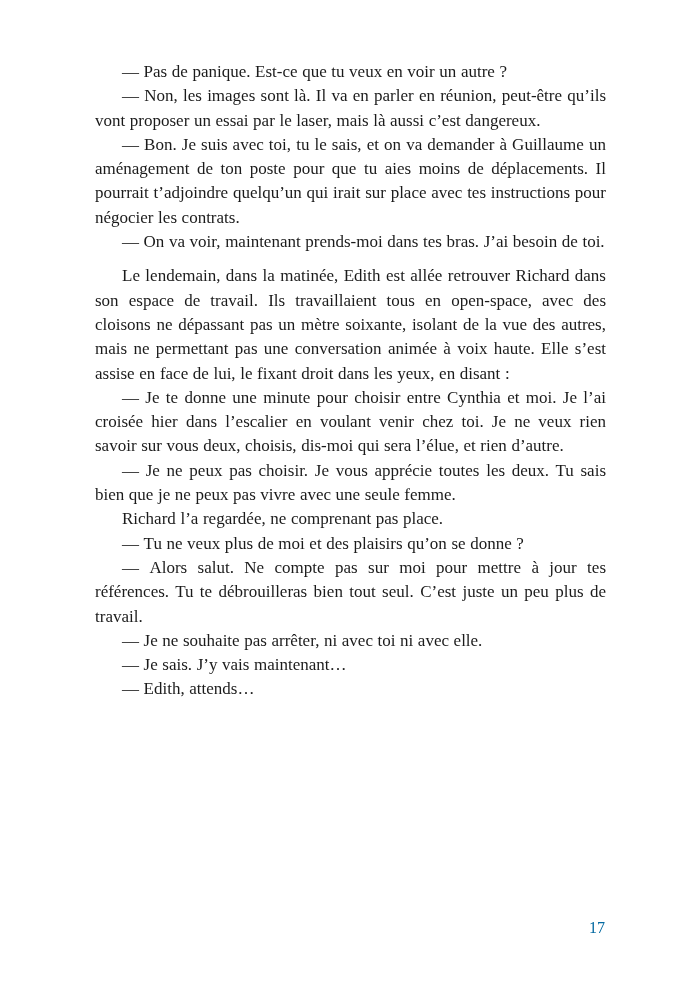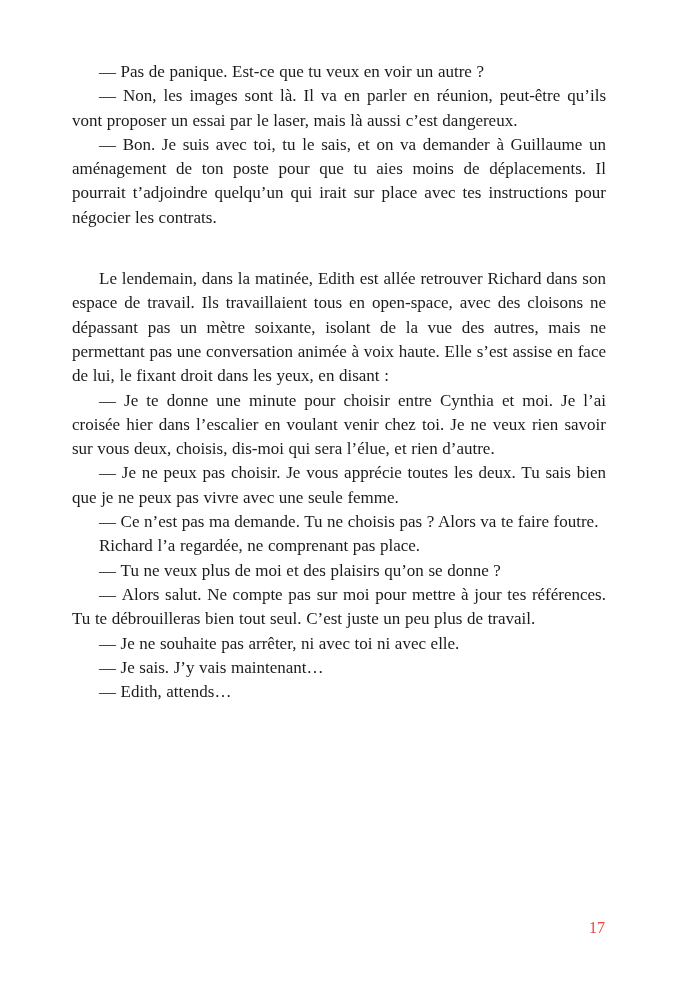"— Pas de panique. Est-ce" .page { padding: 60px 94px 0 72px -> 60px 94px 0 95px }
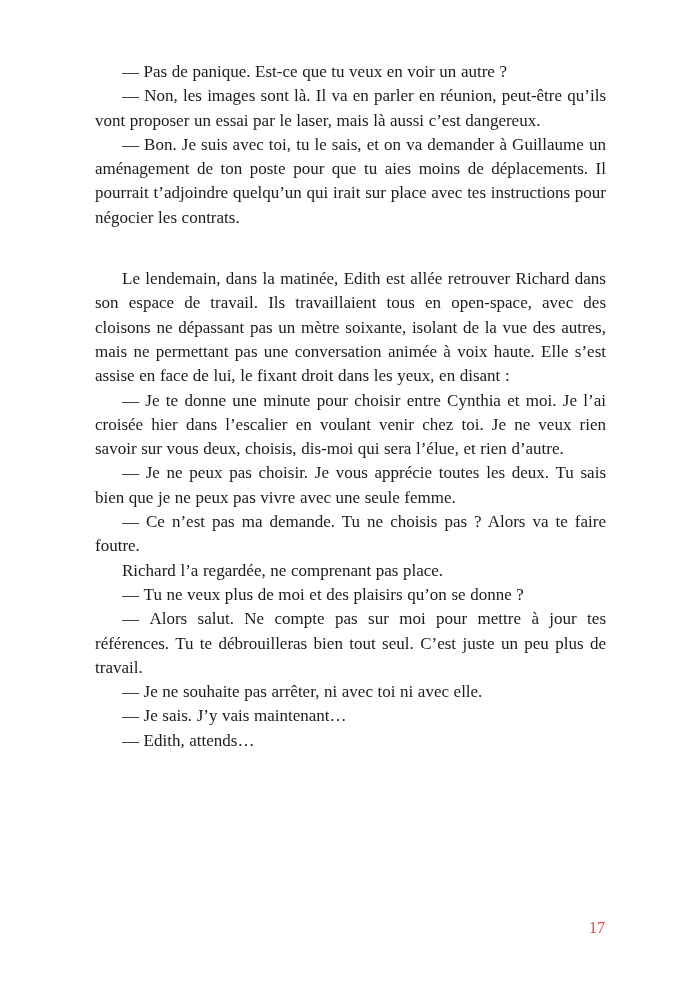"— On va voir, maintenant" p { html: none -> <p>—&nbsp;On va voir, maintenant prends-moi dans tes bras. J’ai besoin de toi.</p> }
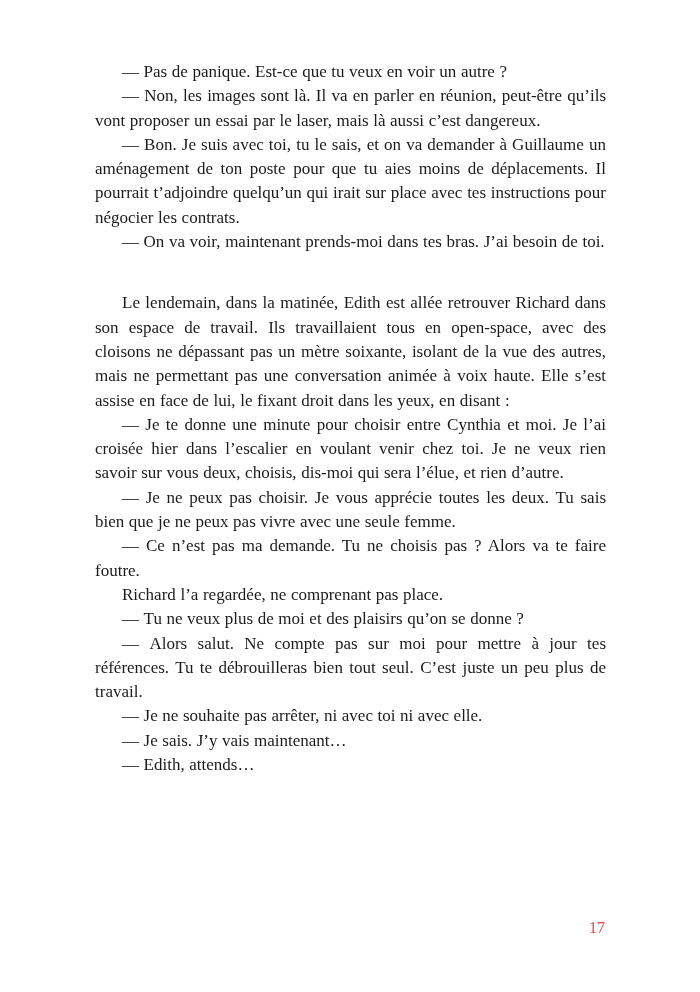"Le lendemain, dans la matinée," .text-block p.section-start { margin-top: 37px -> 10px }
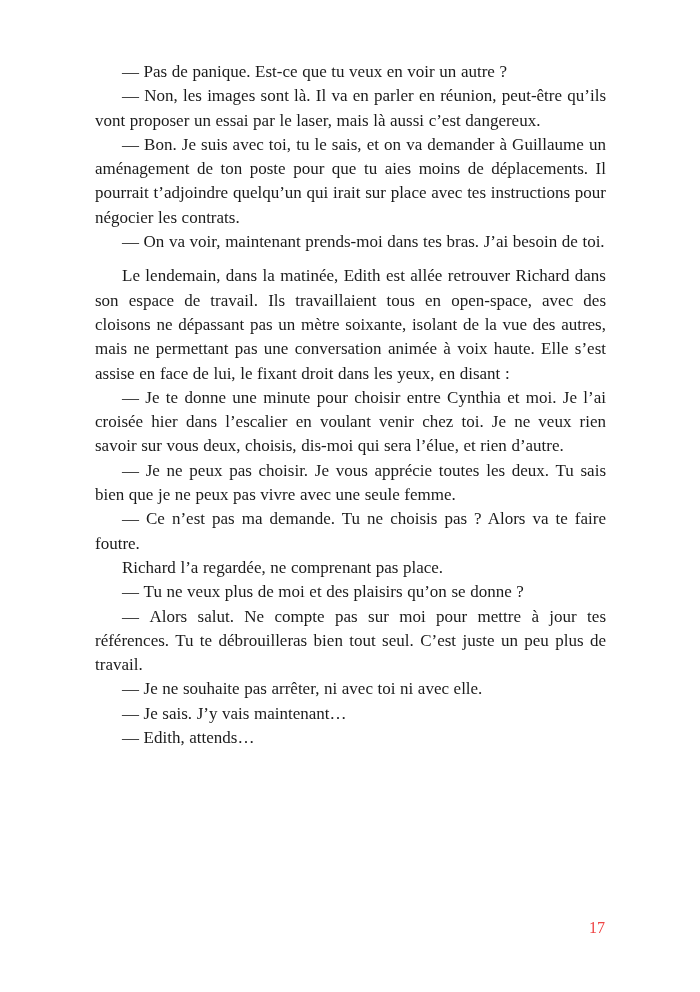"— Ce n’est pas ma" p { html: <p>—&nbsp;Ce n’est pas ma demande. Tu ne choisis pas&nbsp;? Alors va te faire foutre.</p> -> none }
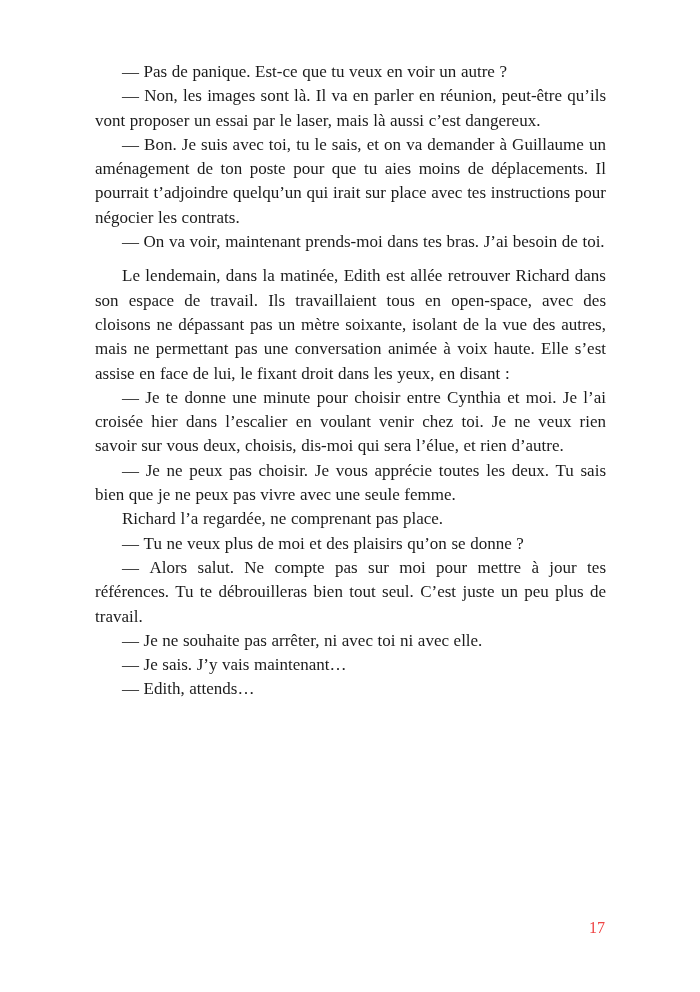"17" .page-number { color: #ef4444 -> #0369a1 }
